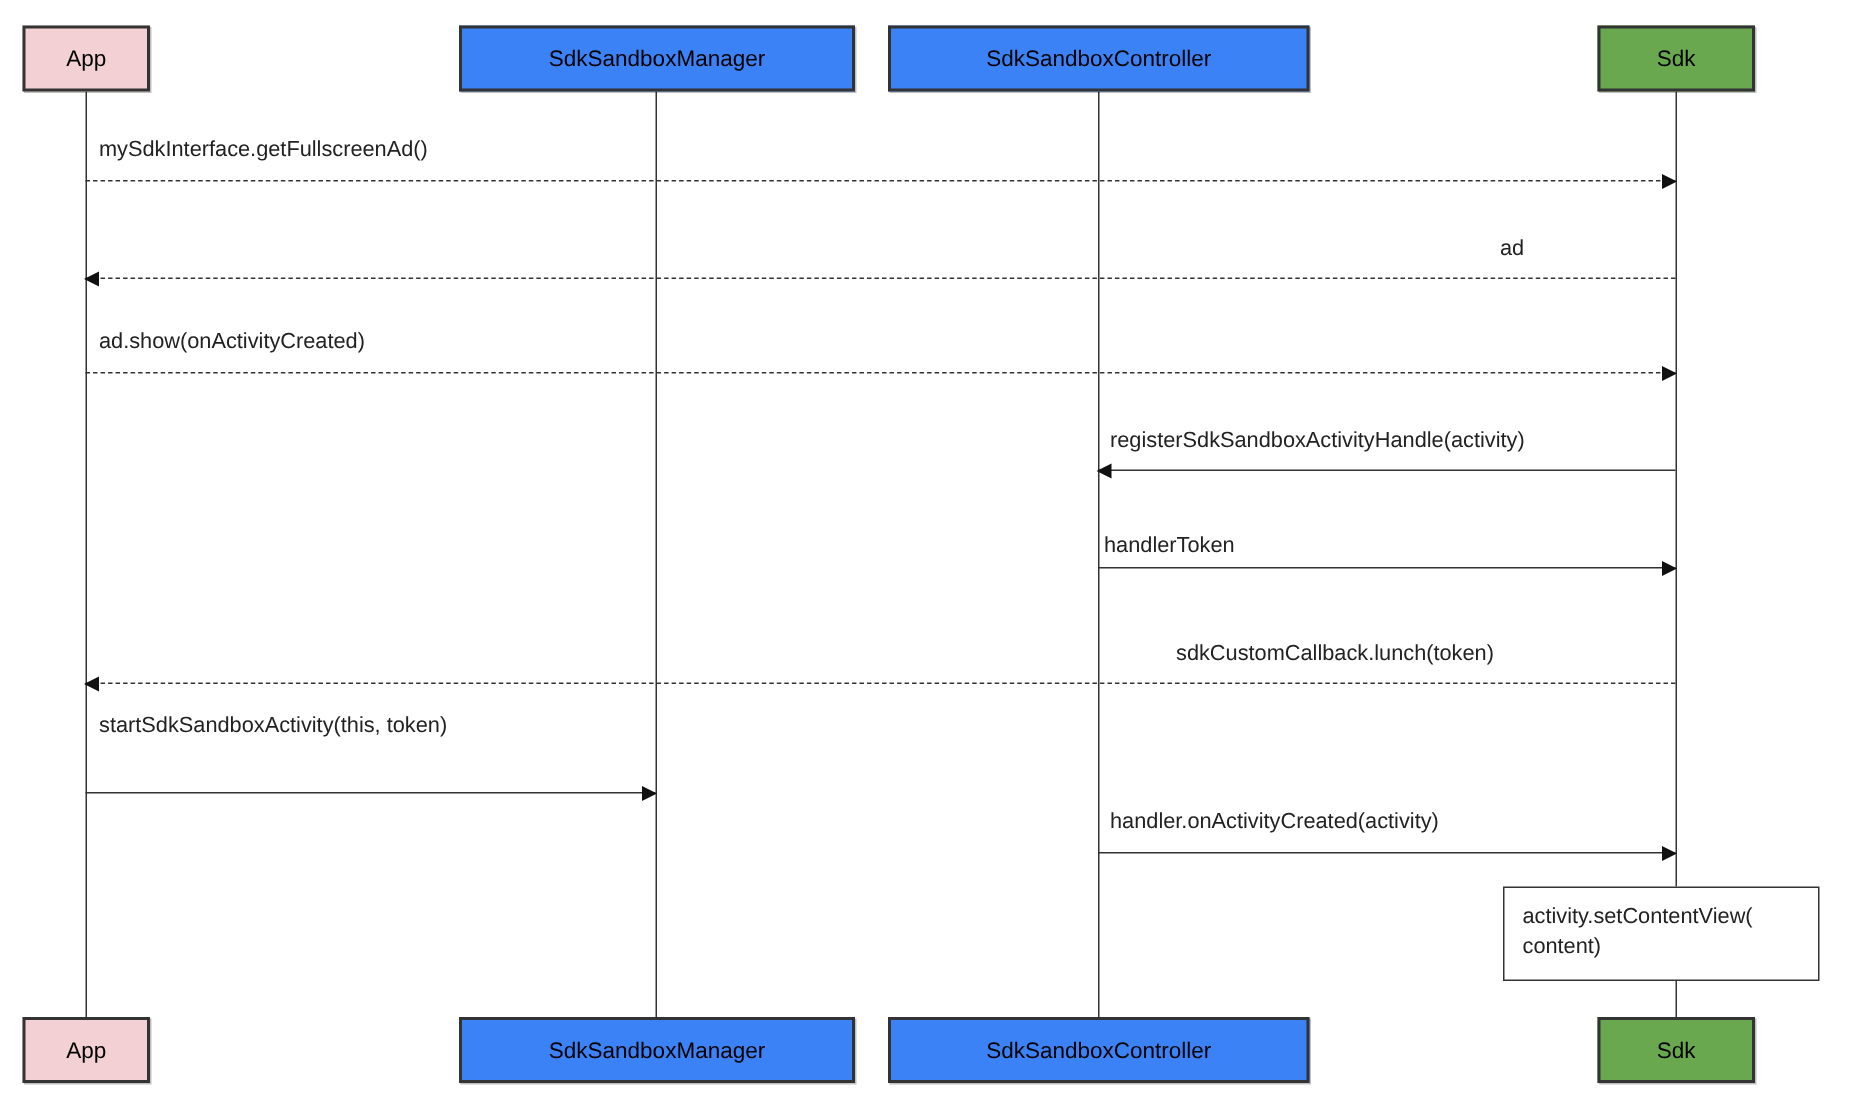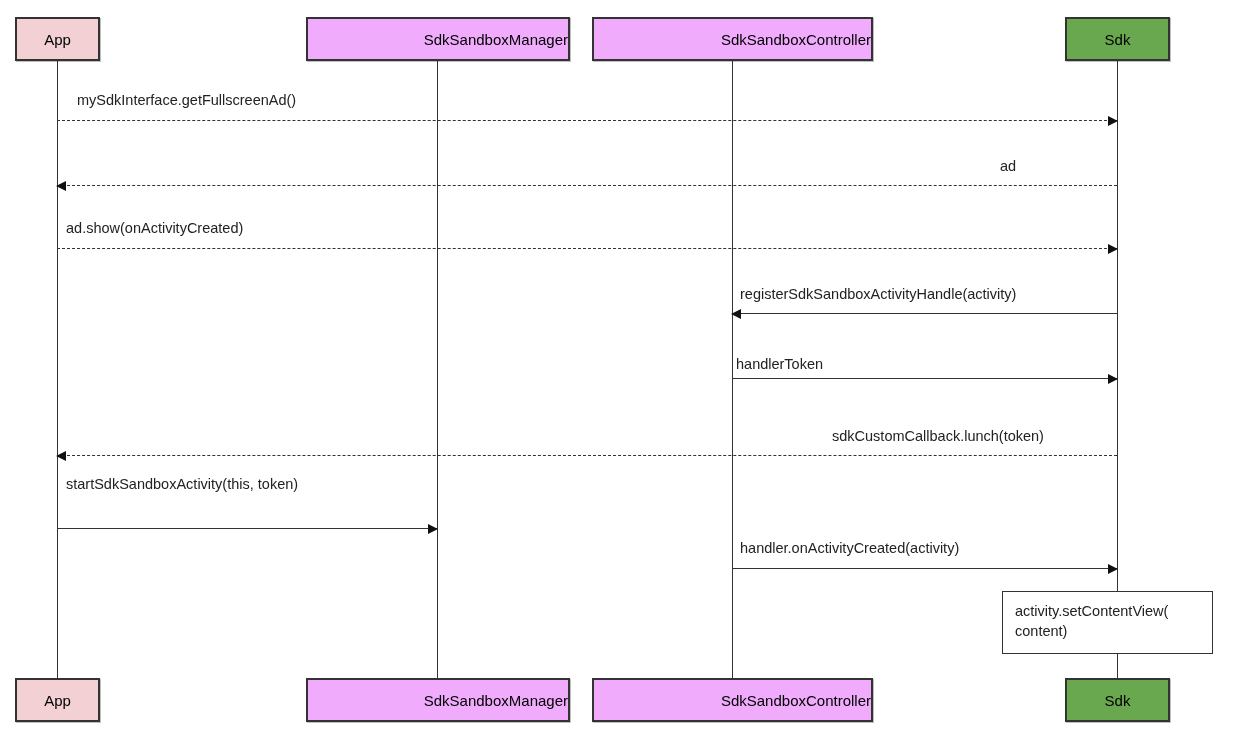"SdkSandboxManager" .participant-box.yellow { background: #f0abfc -> #3b82f6; justify-content: flex-end -> none }
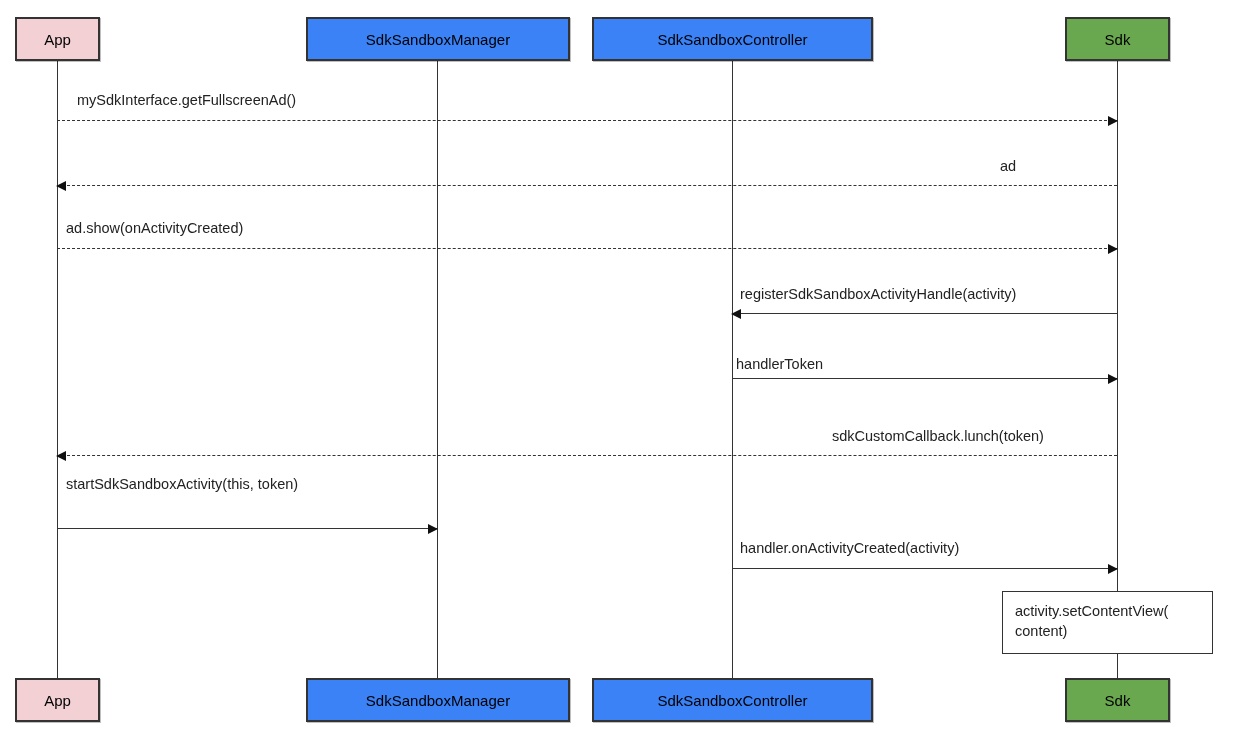"mySdkInterface.getFullscreenAd()" div.msg-label { margin-left: 11px -> none }
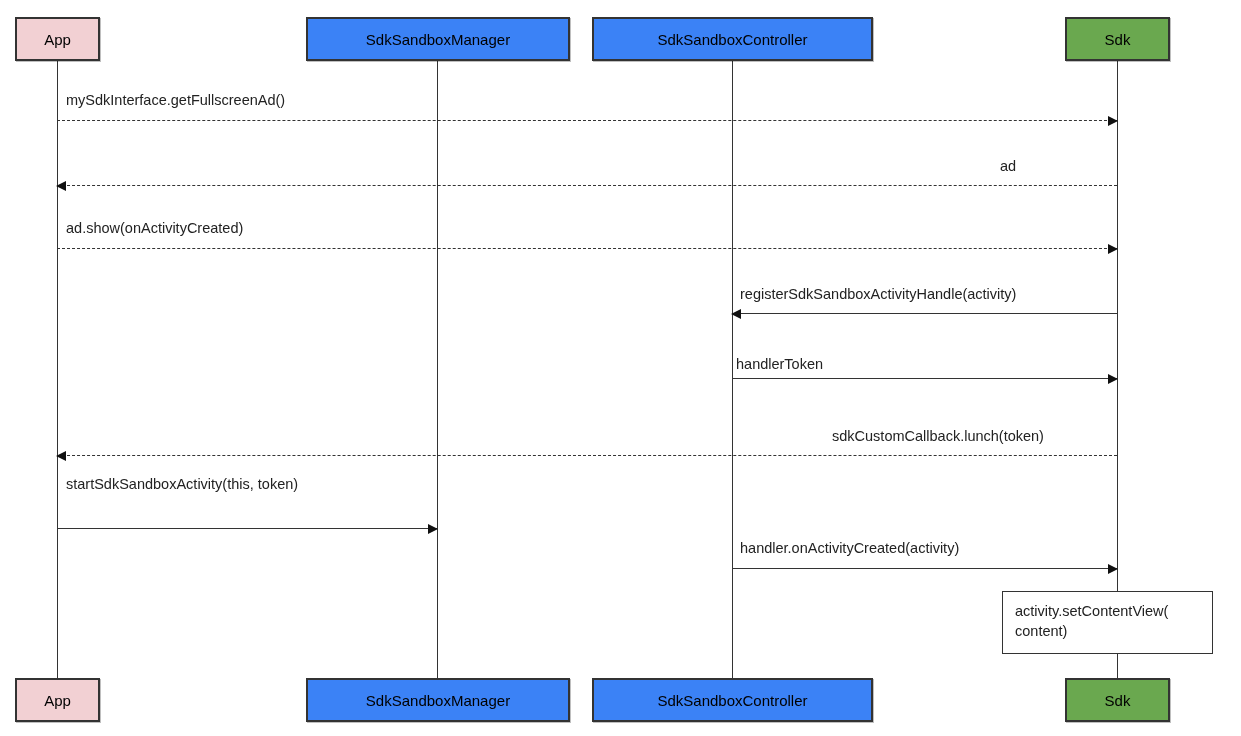"sdkCustomCallback.lunch(token)" div.msg-label { left: 832px -> 784px }
